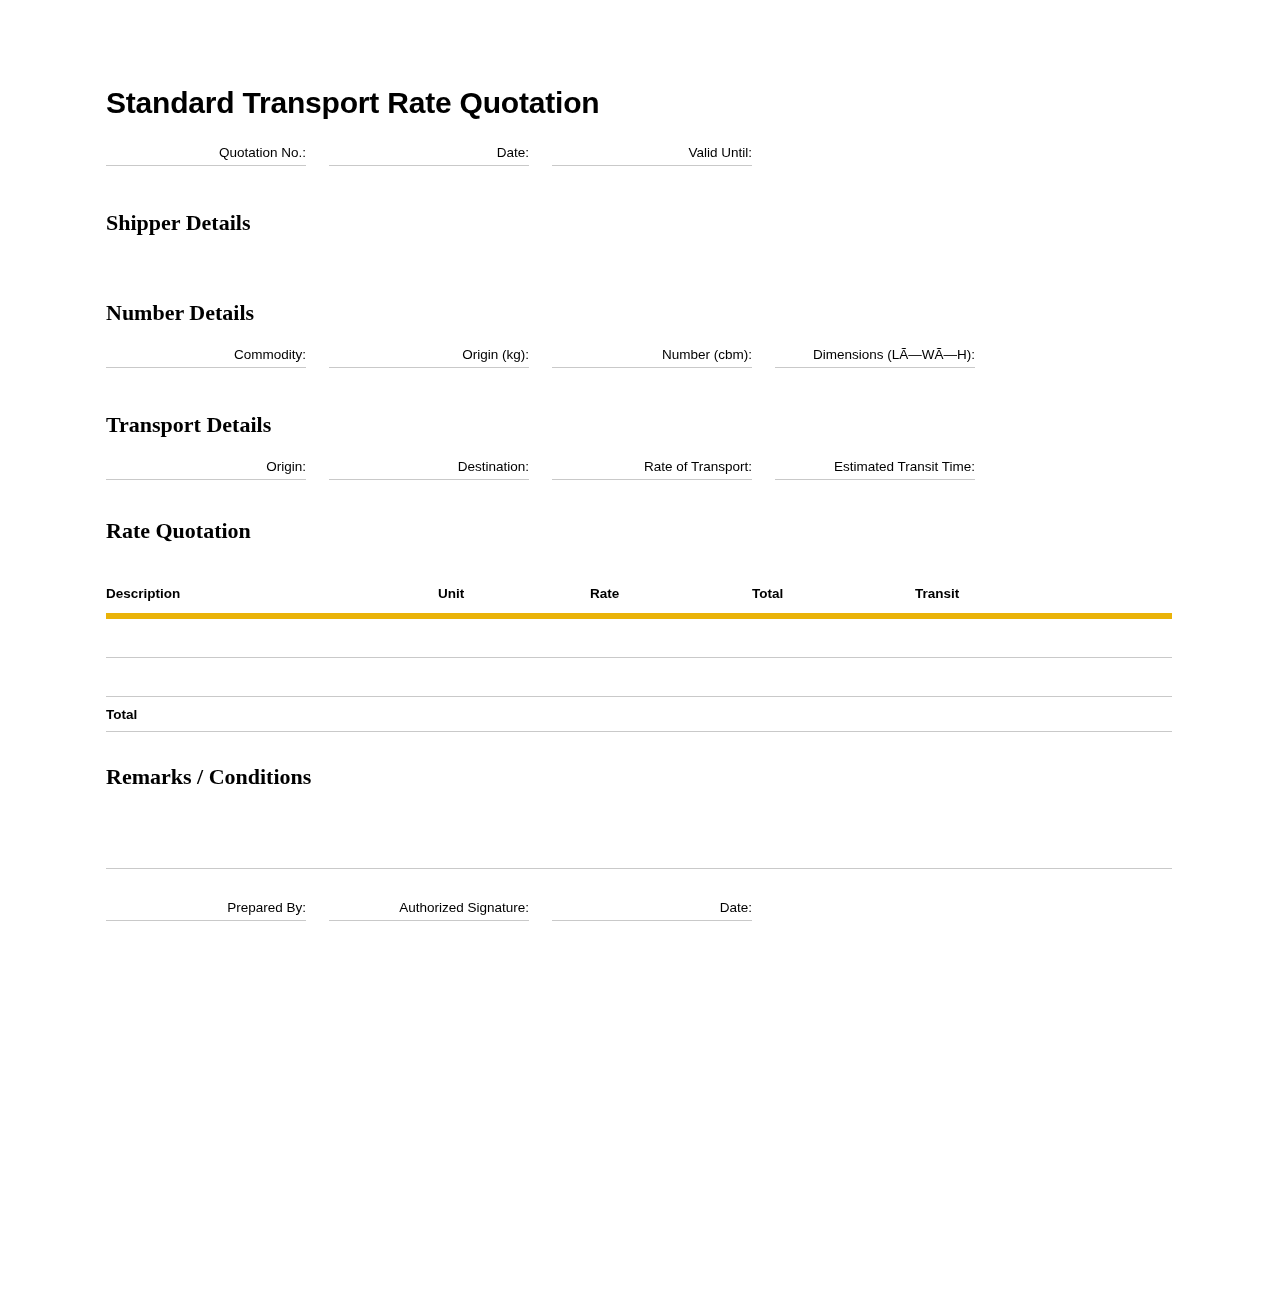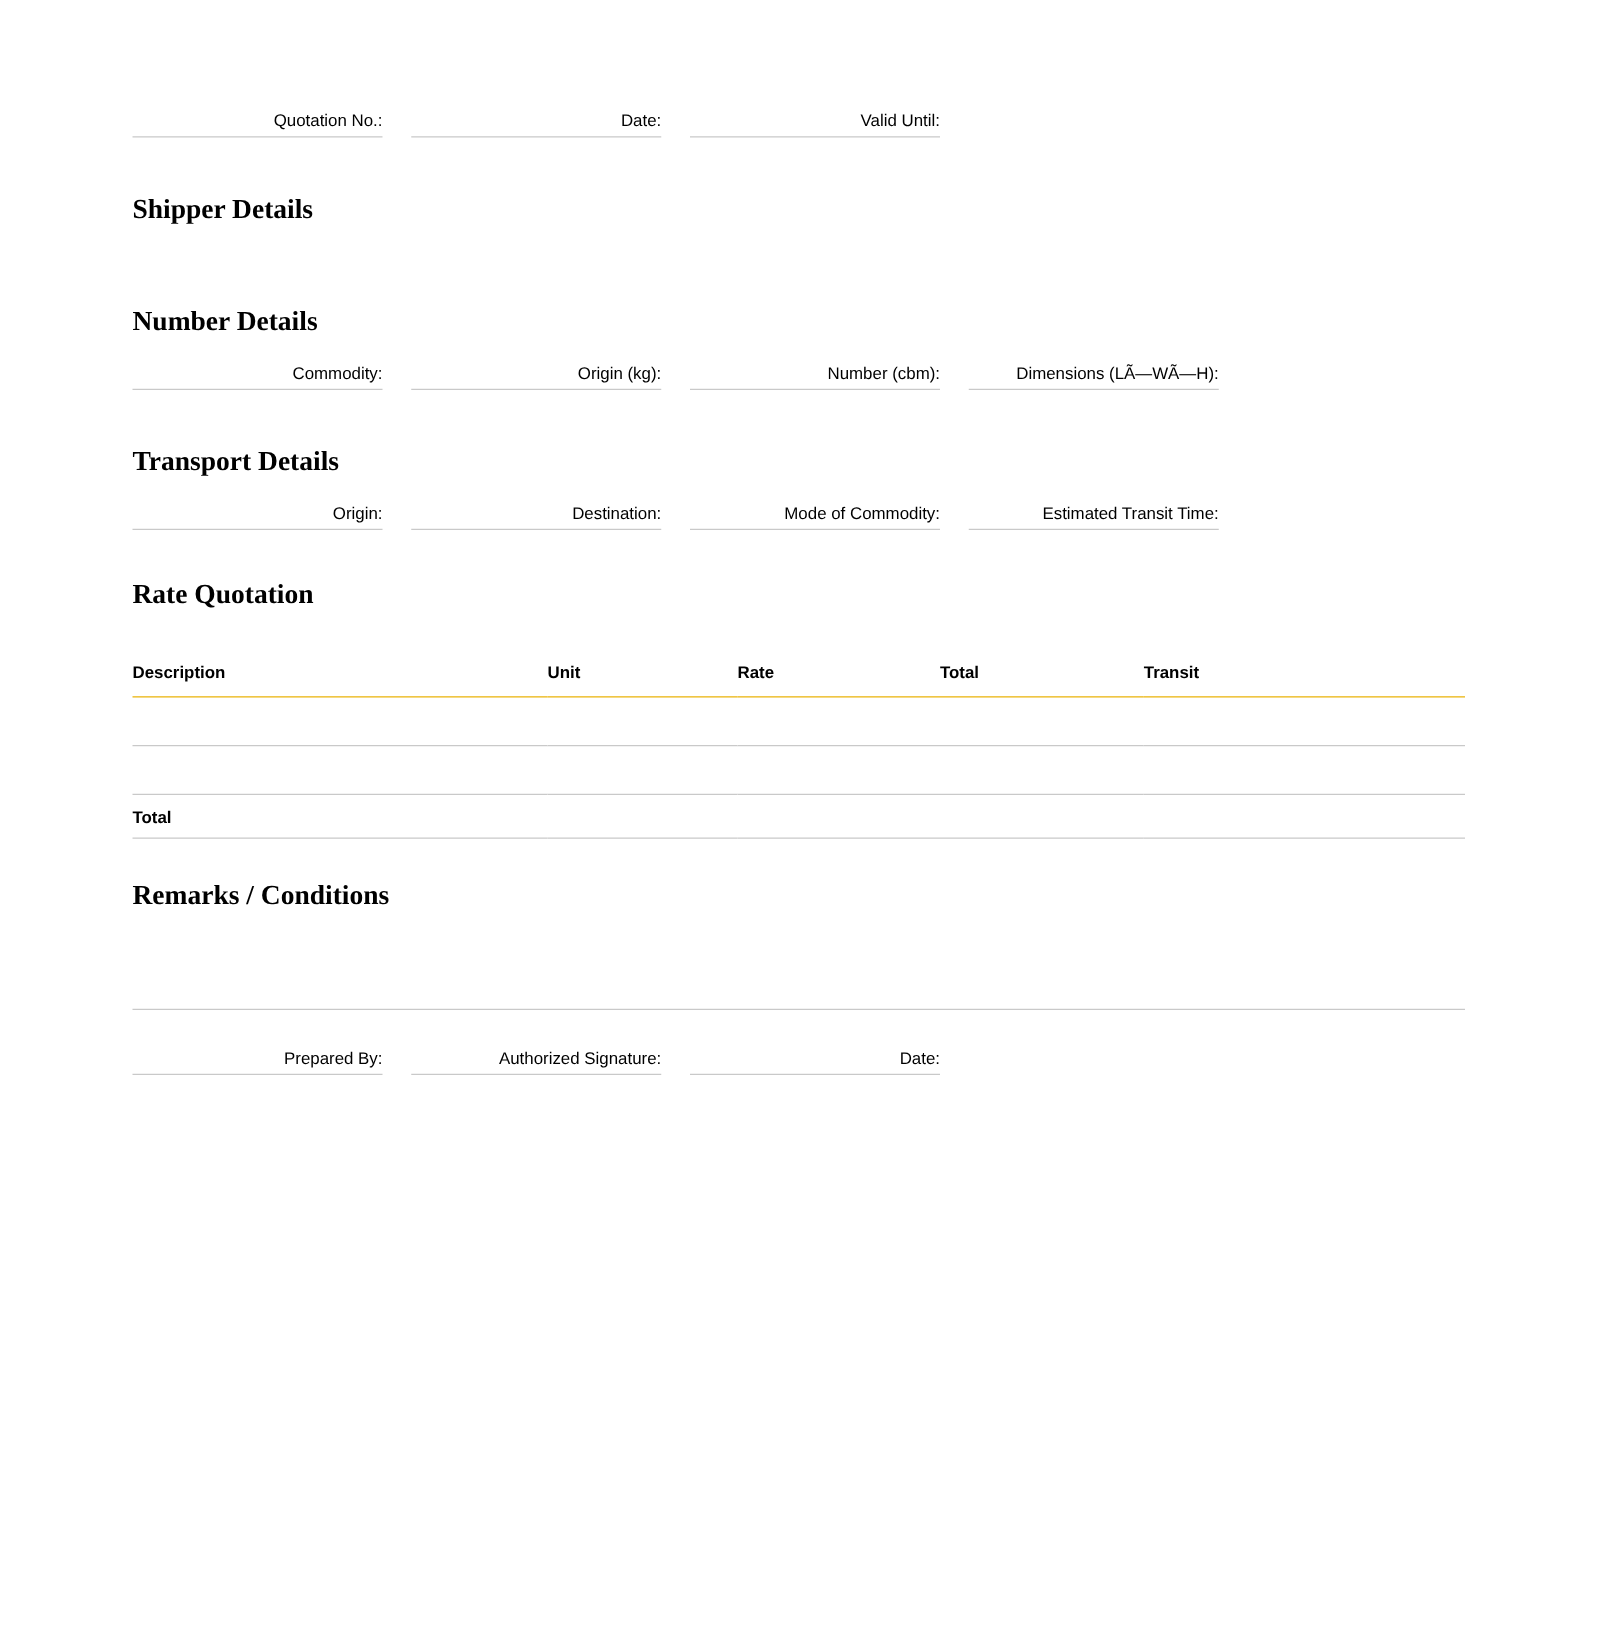"Standard Transport Rate Quotation" h1.doc-title { html: none -> <h1>Standard Transport Rate Quotation</h1> }
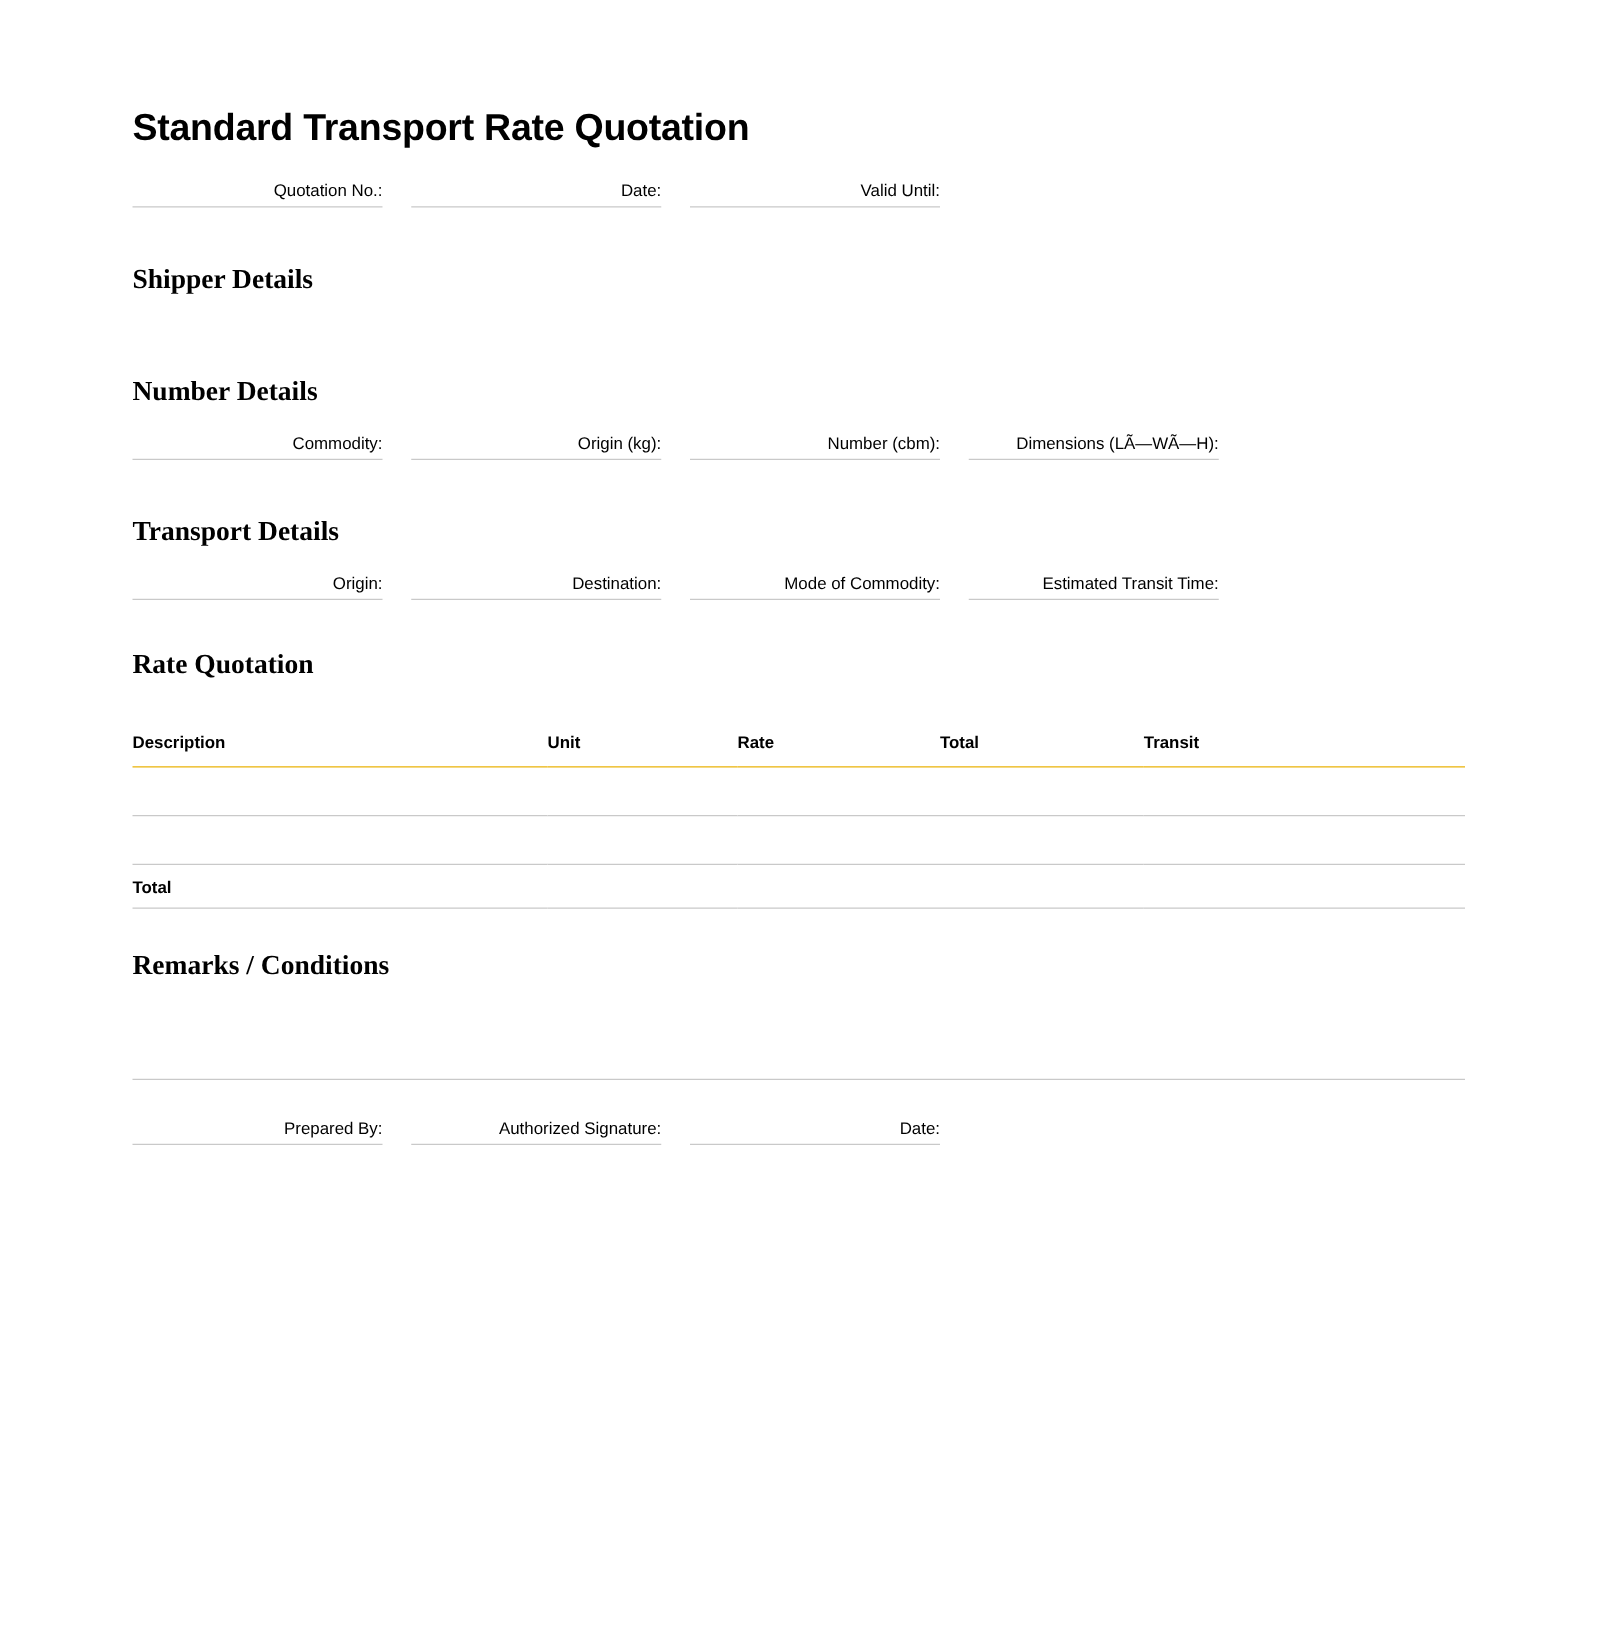"Mode of Commodity:" span.field-label { text: Mode of Commodity -> Rate of Transport }
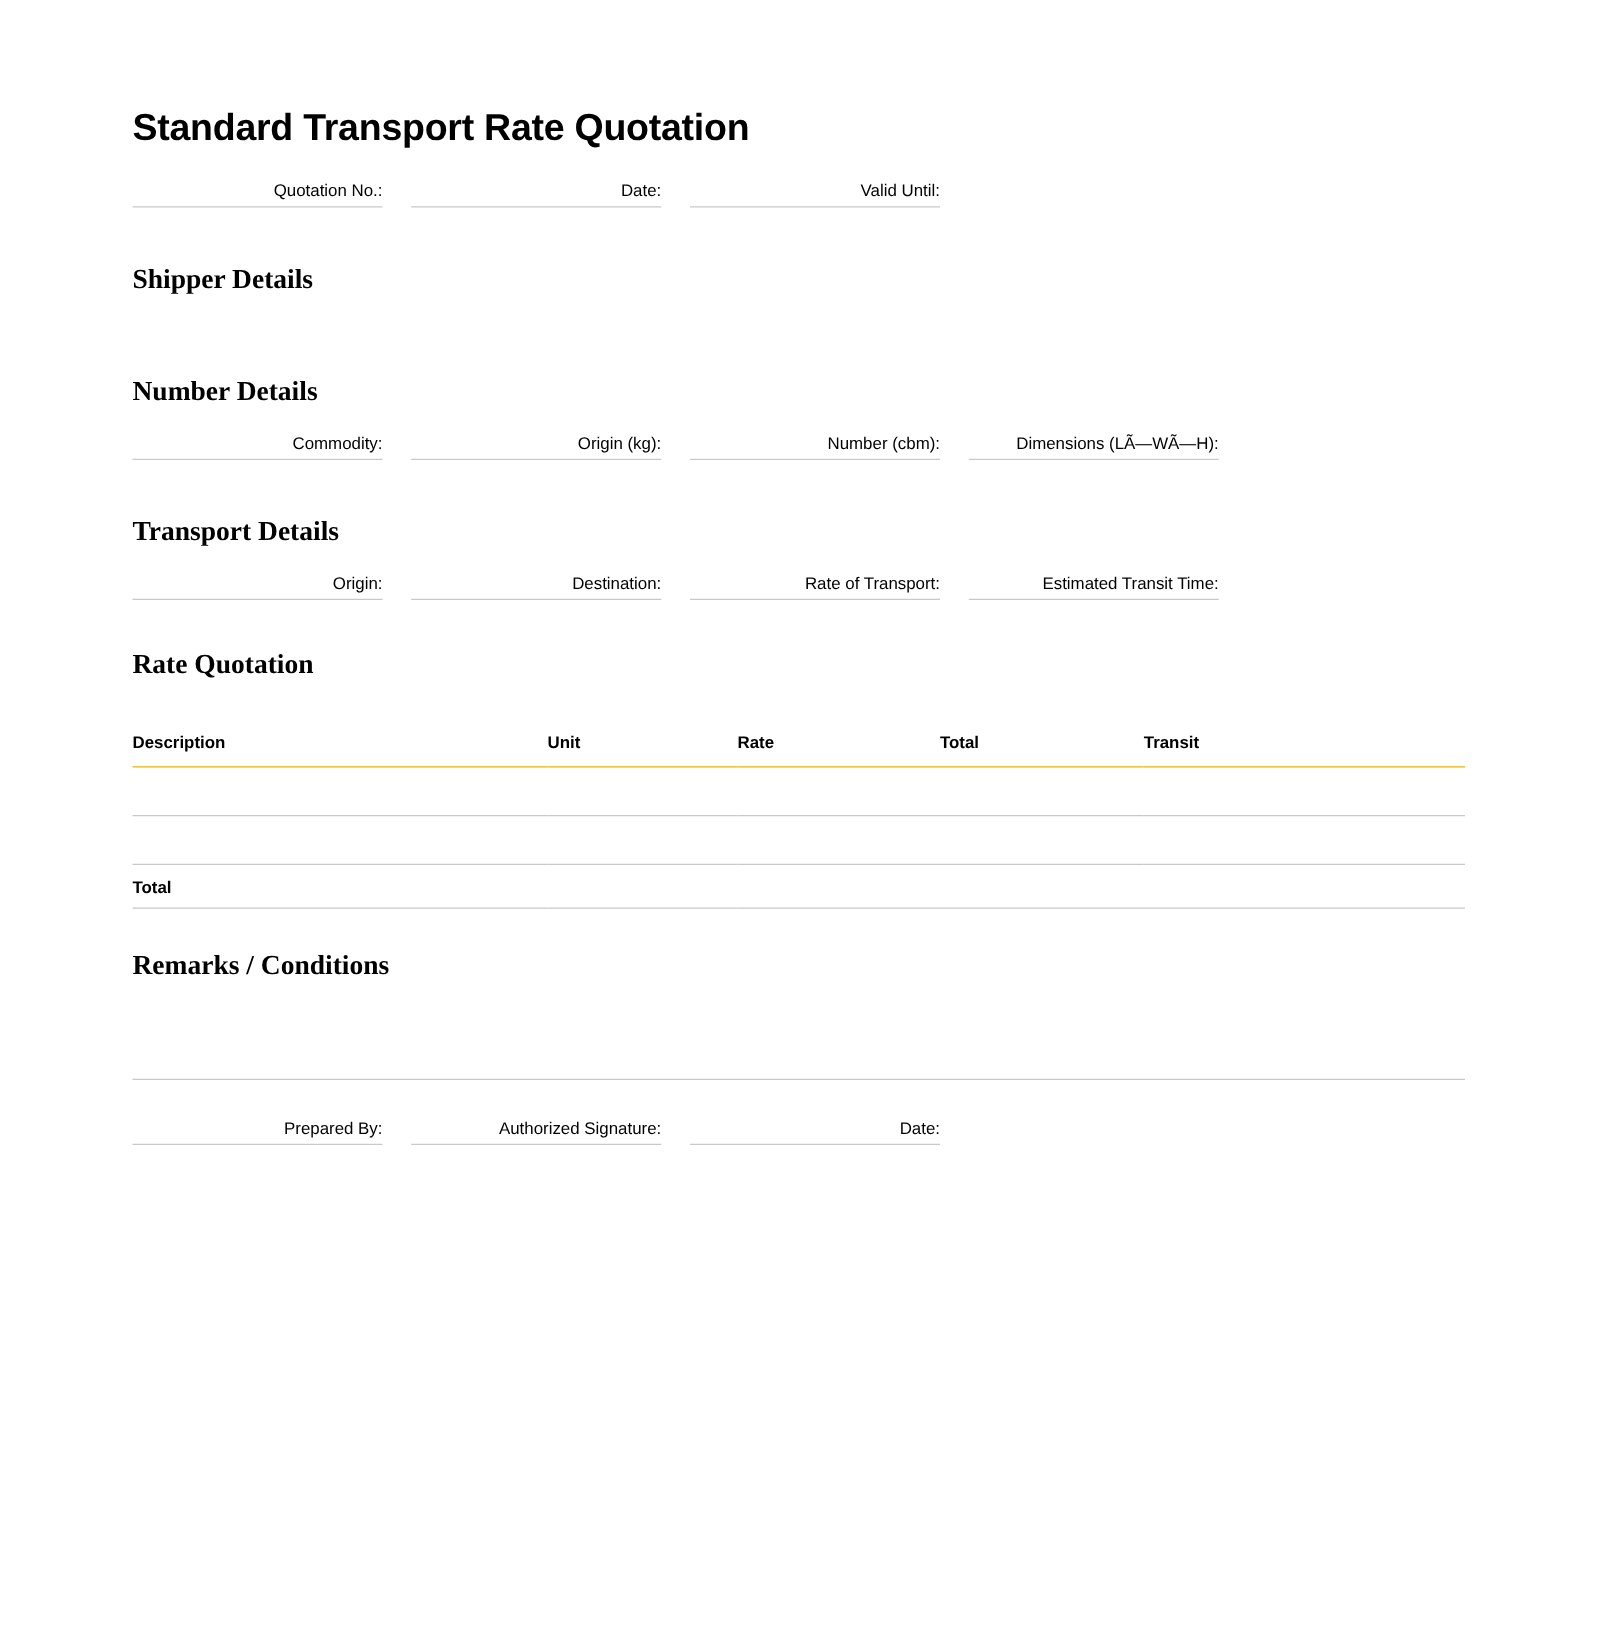"Description" .rate-table th { border-bottom: 1px solid #eab308 -> 6px solid #eab308 }
